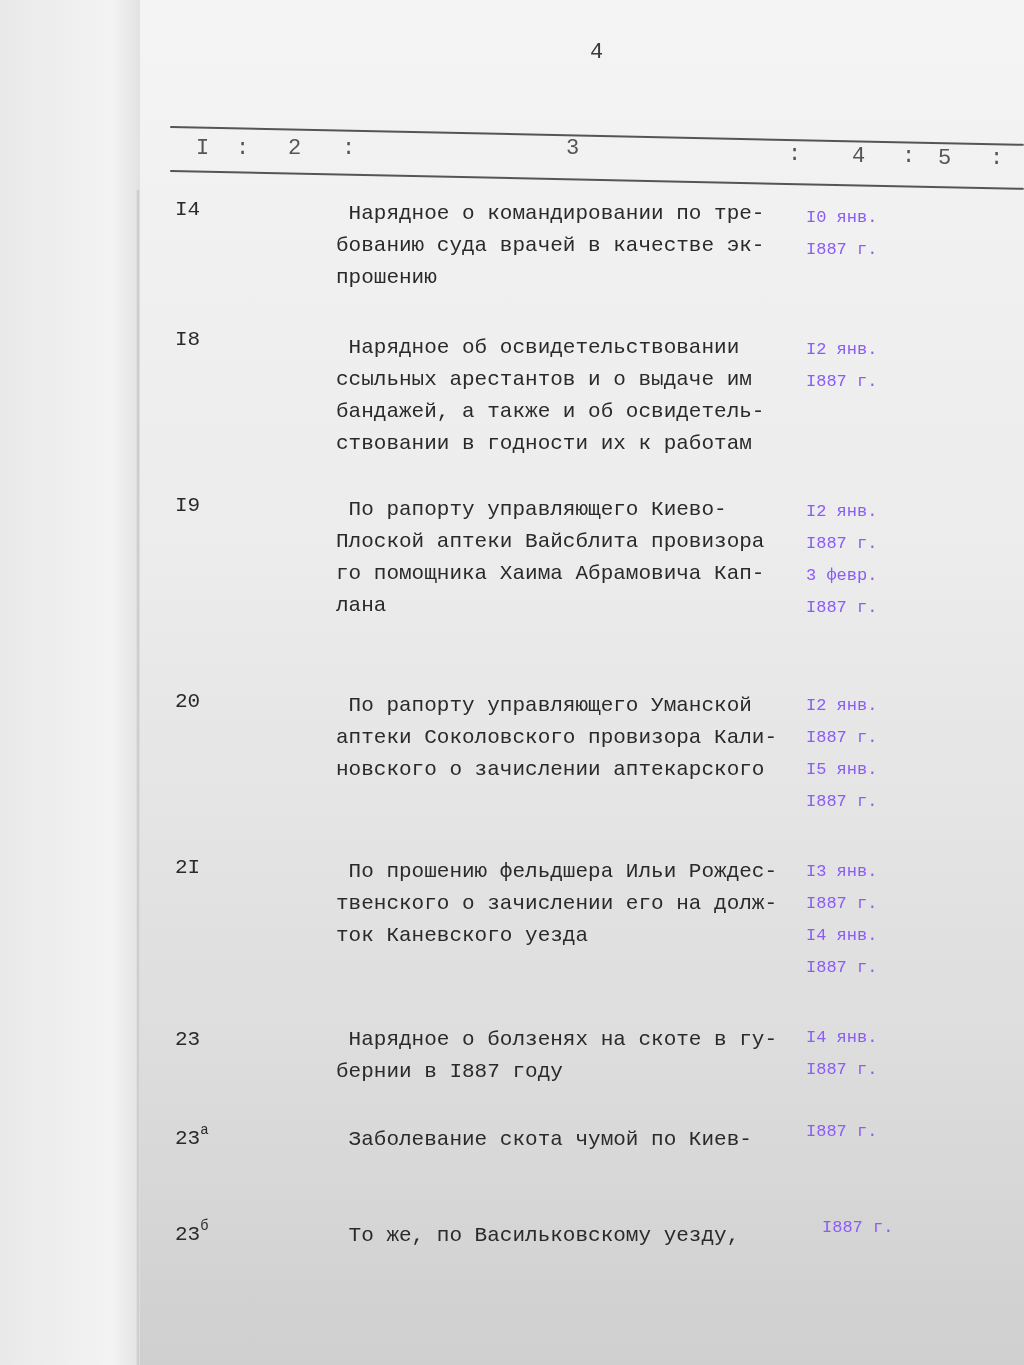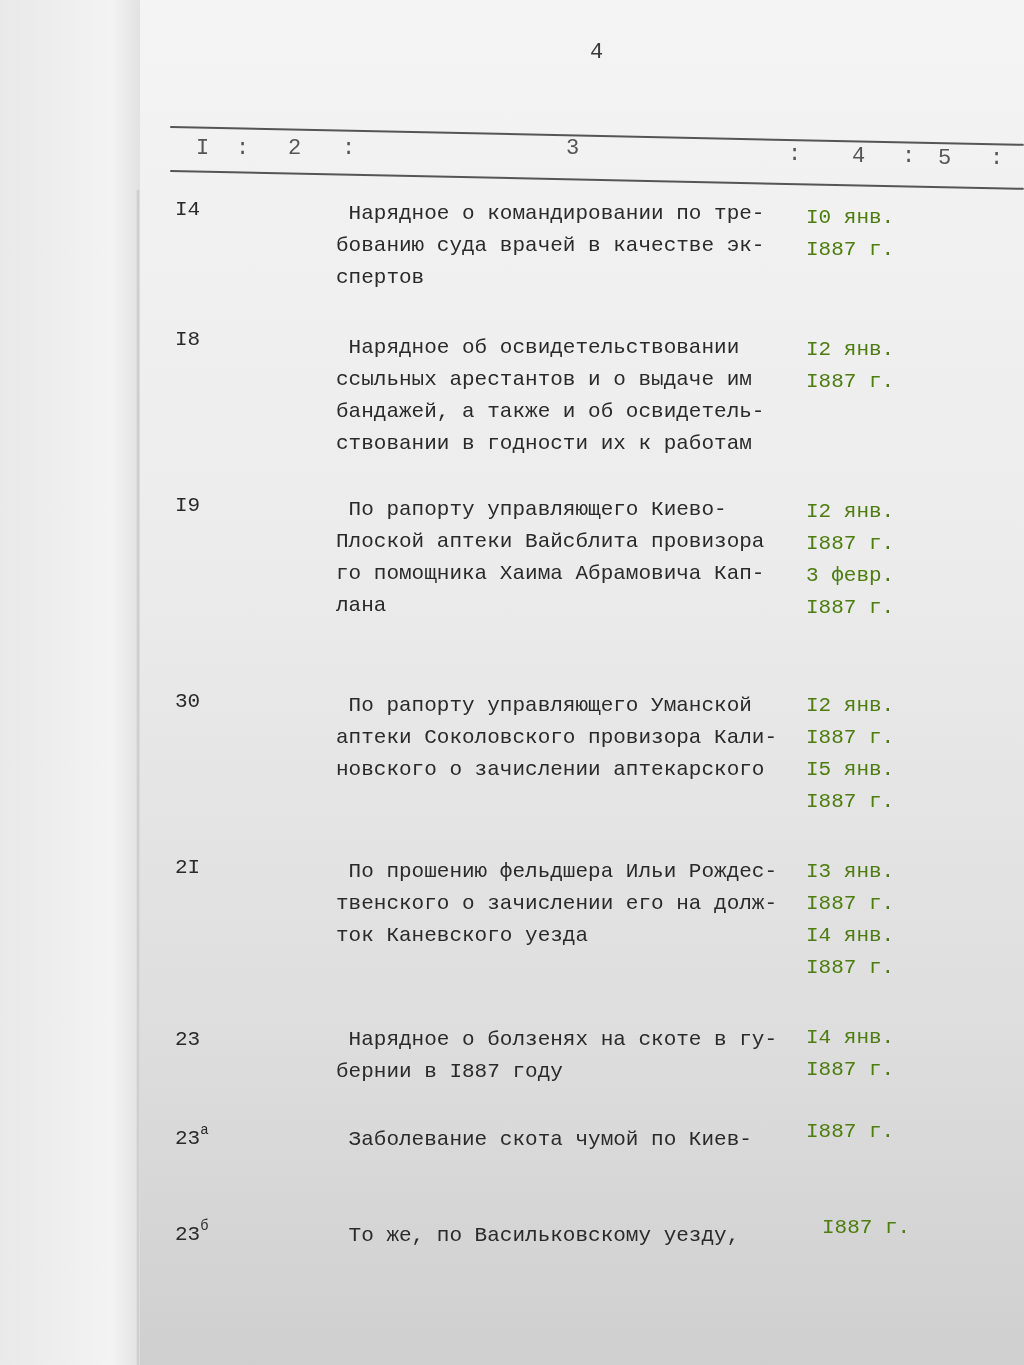"I0 янв." .entry-date { color: #4d7c0f -> #8b5cf6; font-size: 21px -> 17px }
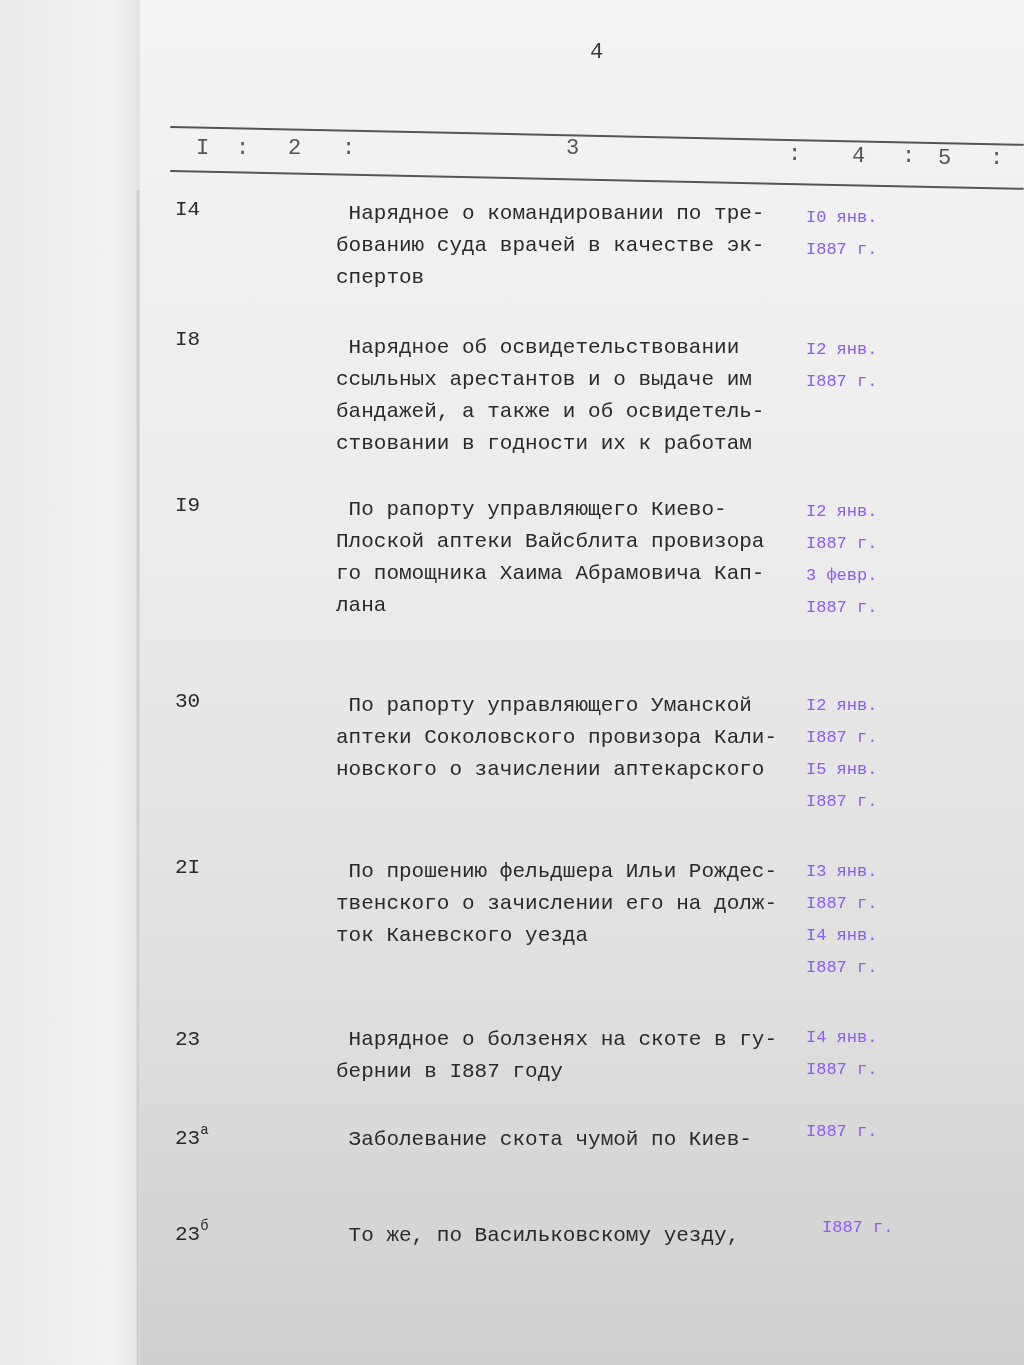"спертов" span.line { text: спертов -> прошению }
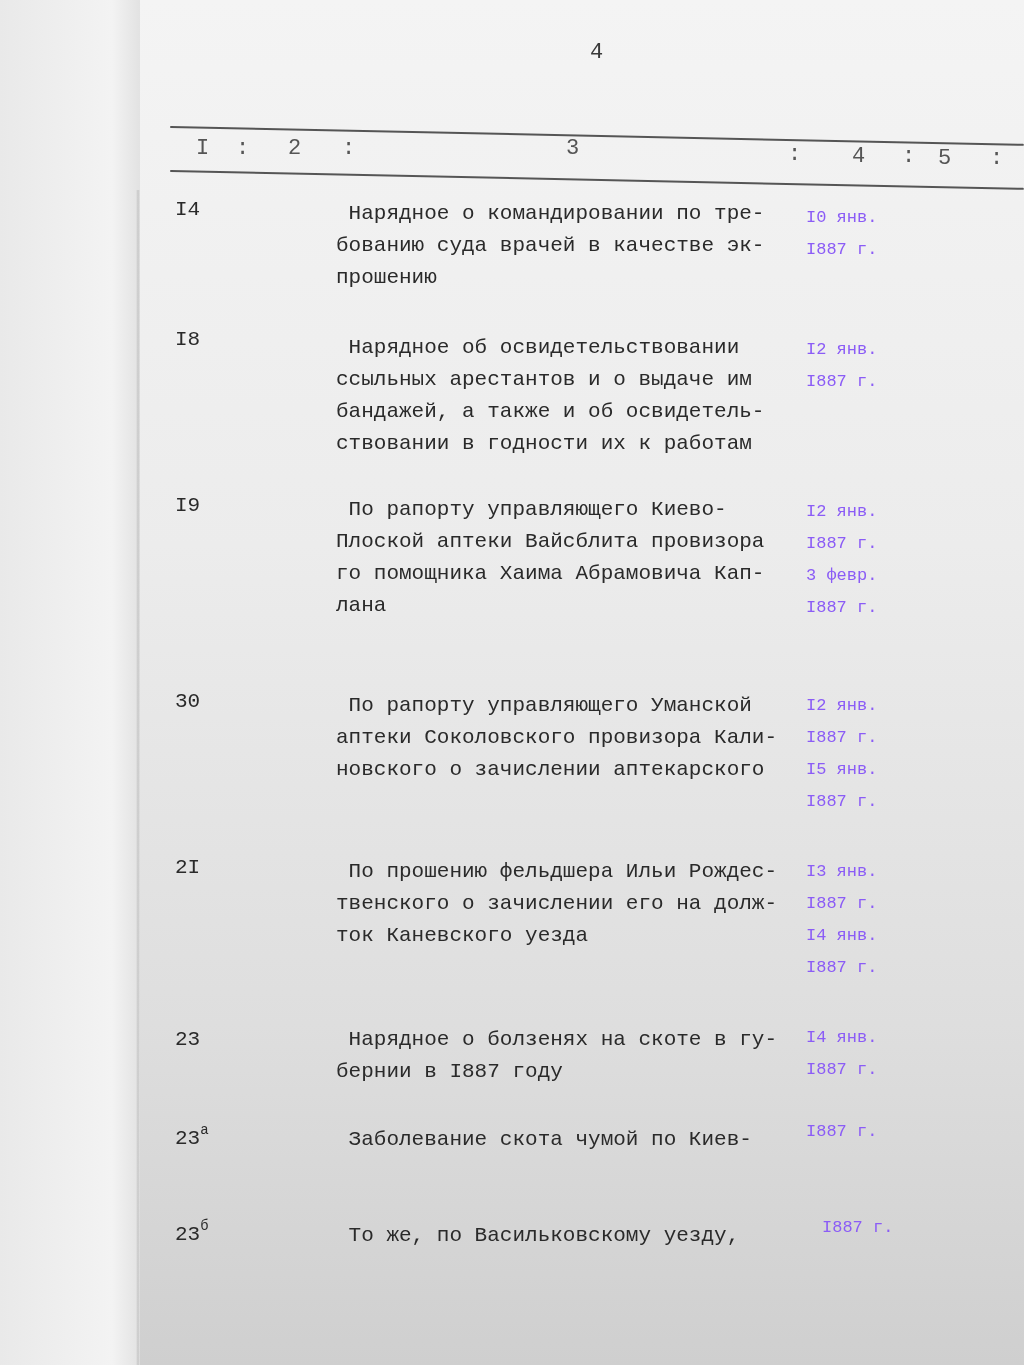"30" span.entry-num { text: 30 -> 20 }
